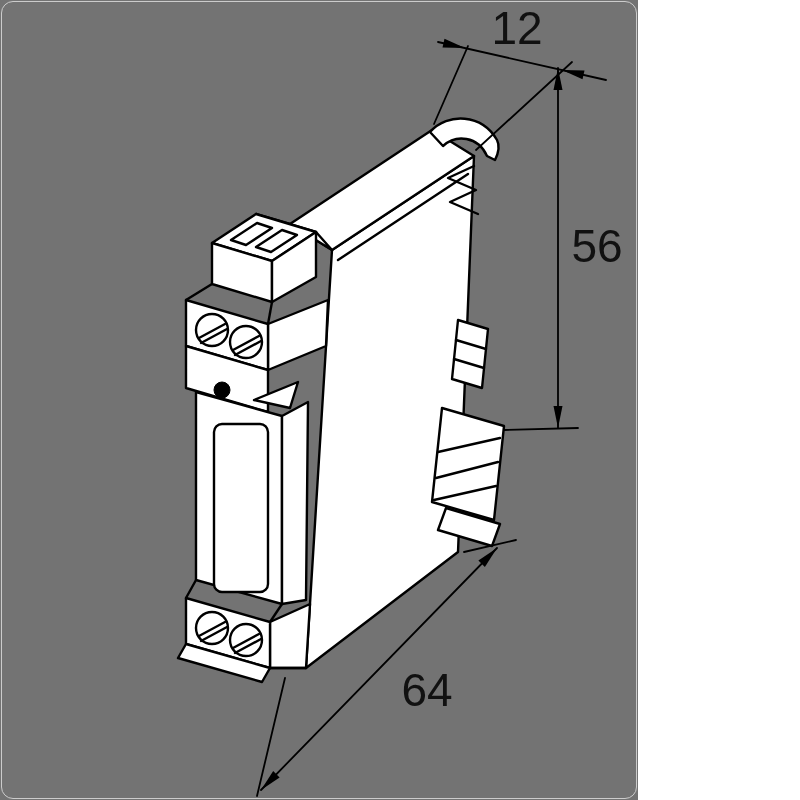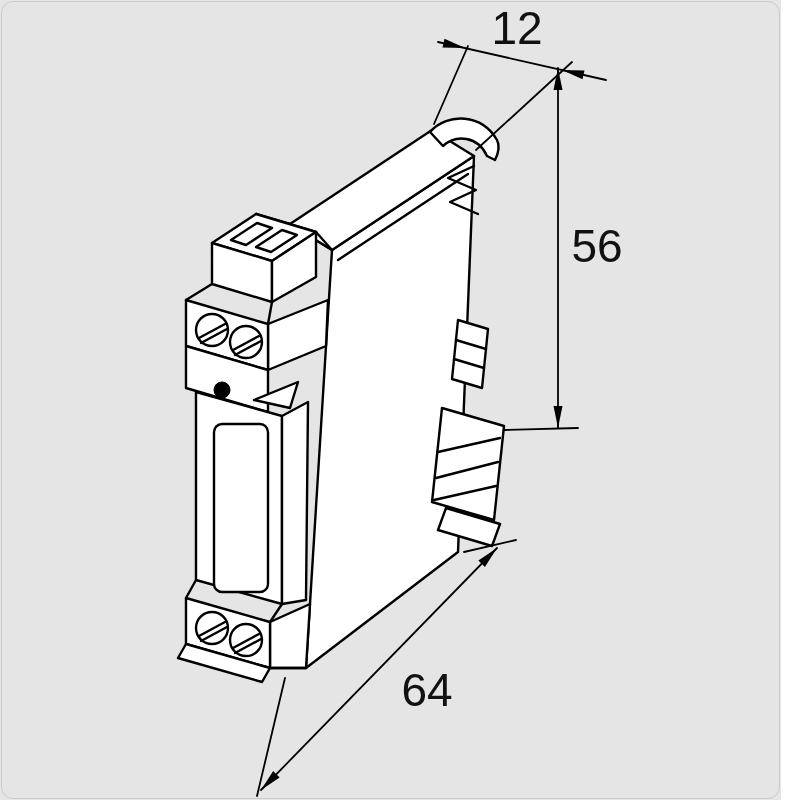"12" .canvas { background: #e5e5e5 -> #737373; width: 781px -> 638px }
